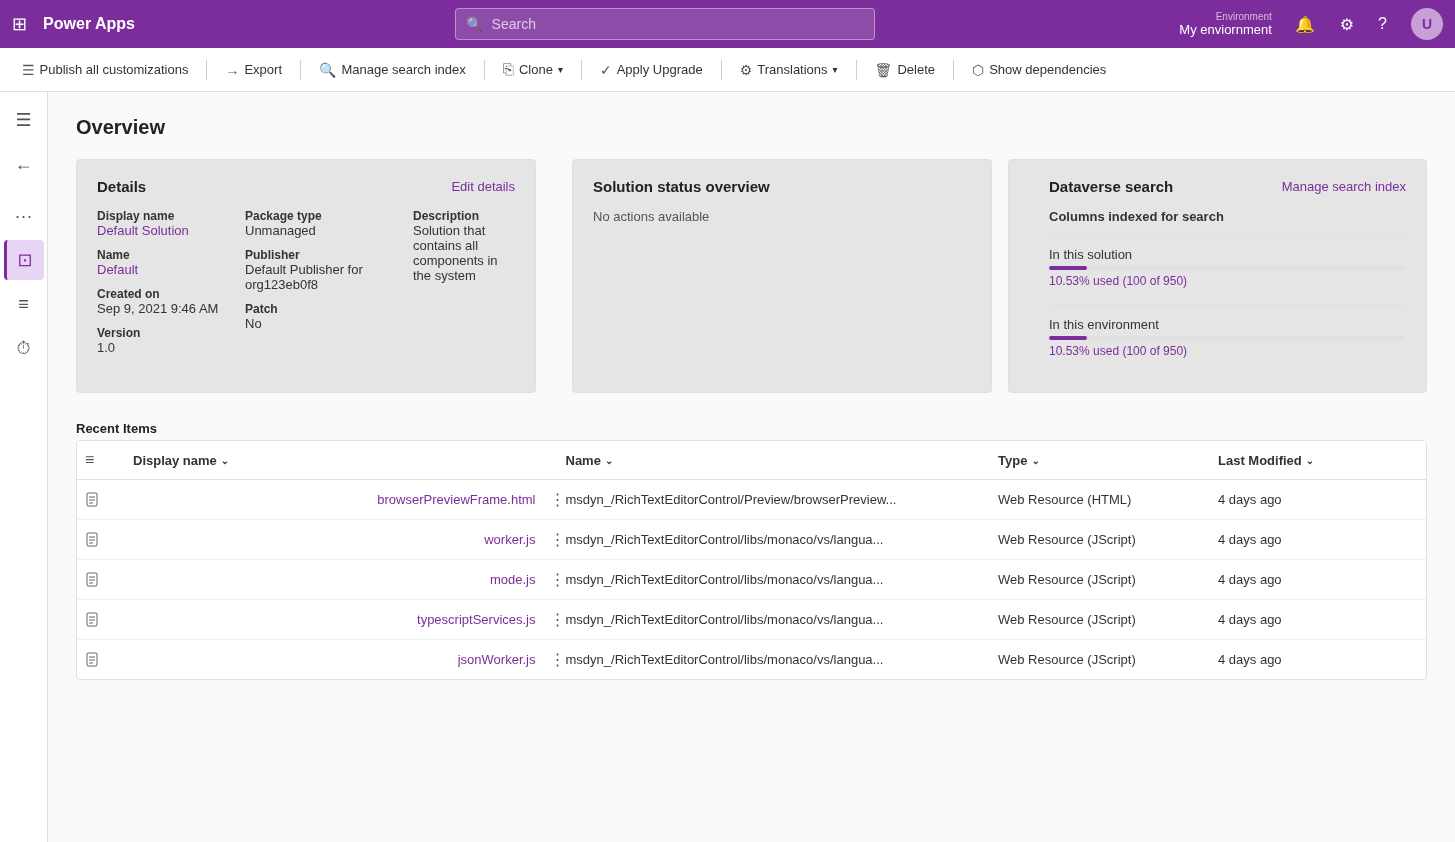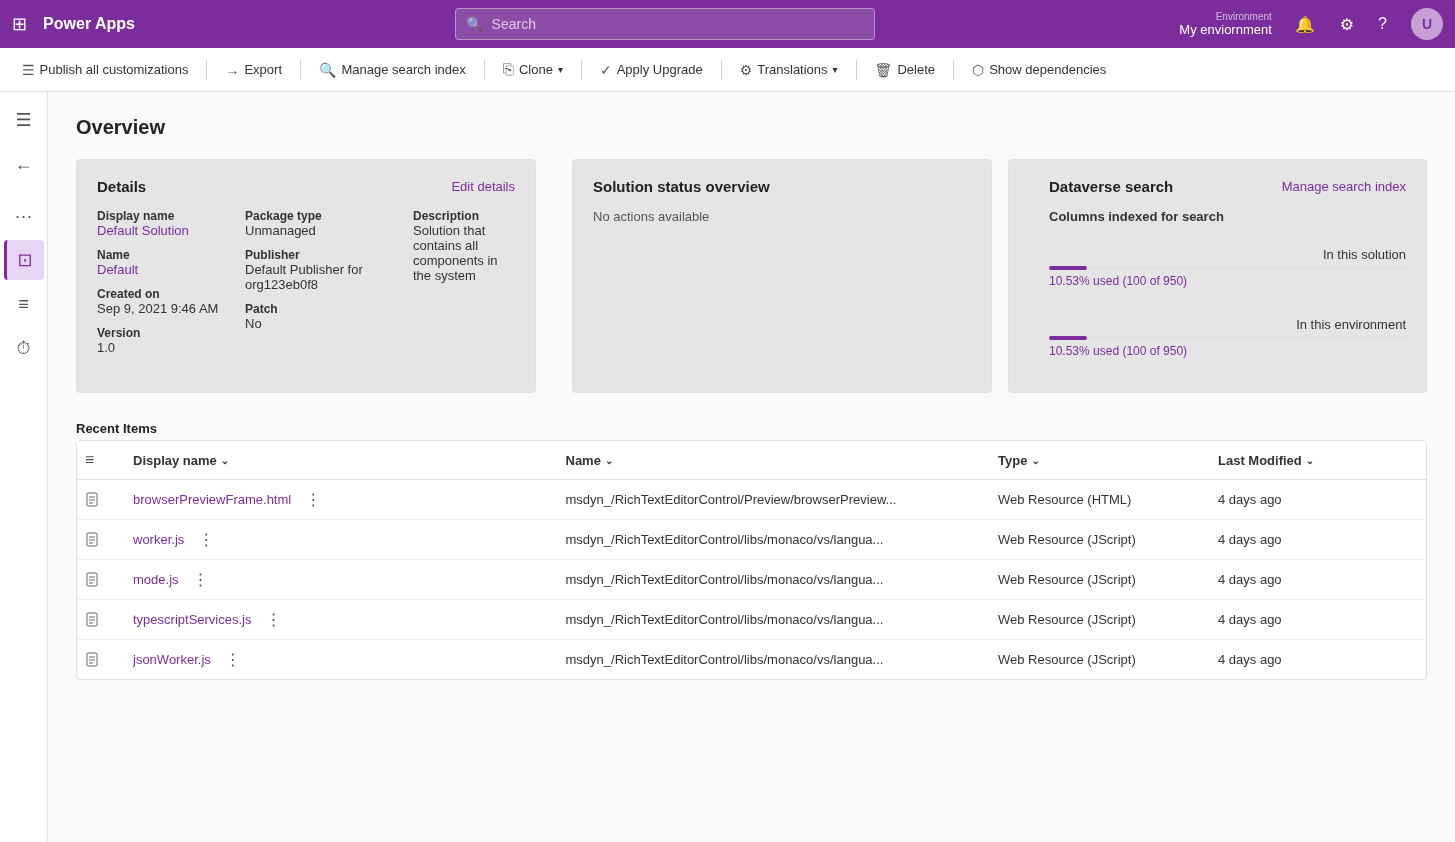"In this solution" .ds-item-label { text-align: right -> none }
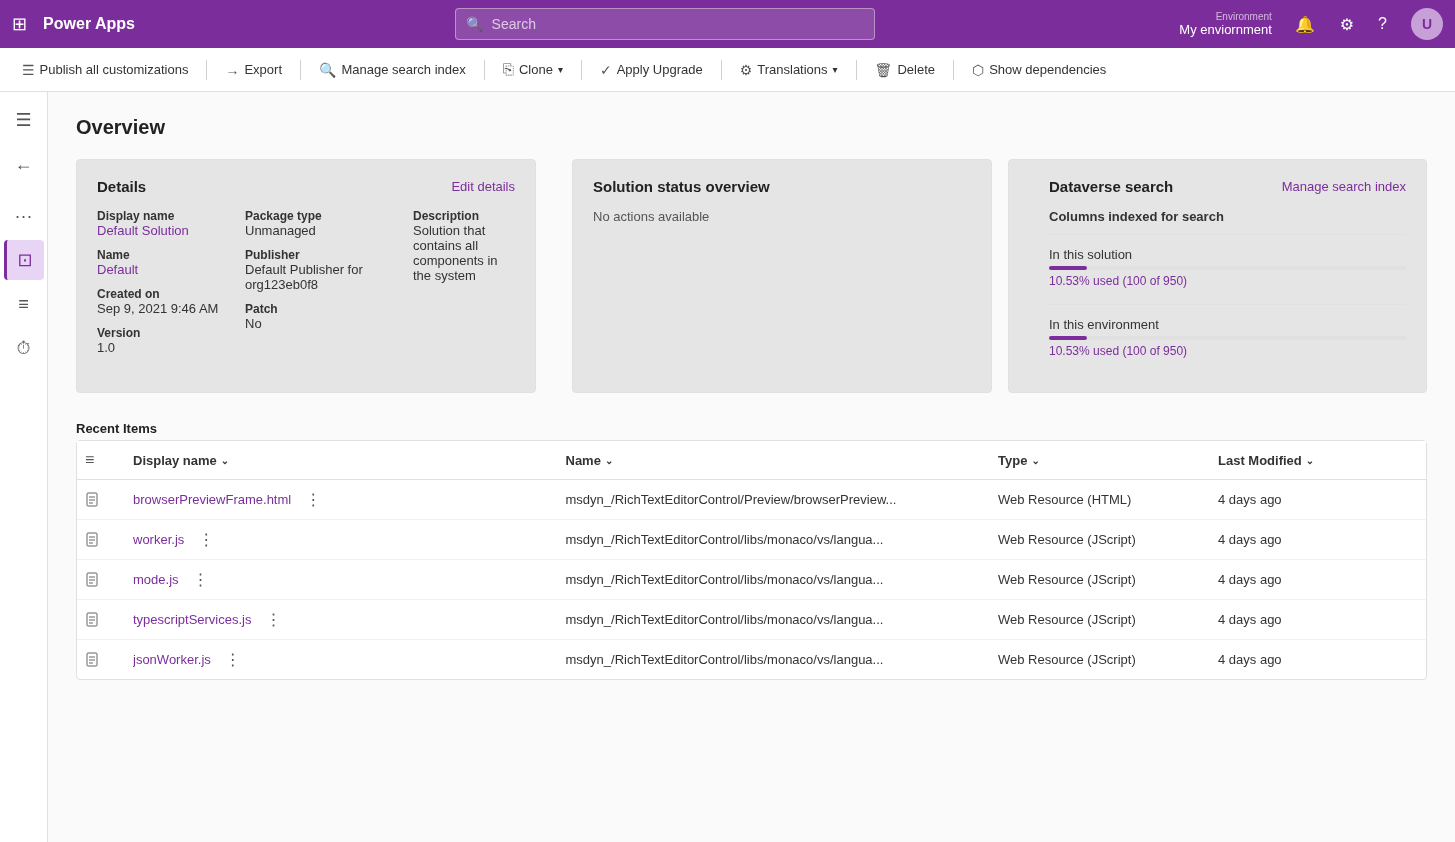"browserPreviewFrame.html" .row-name-cell { justify-content: none -> flex-end }
